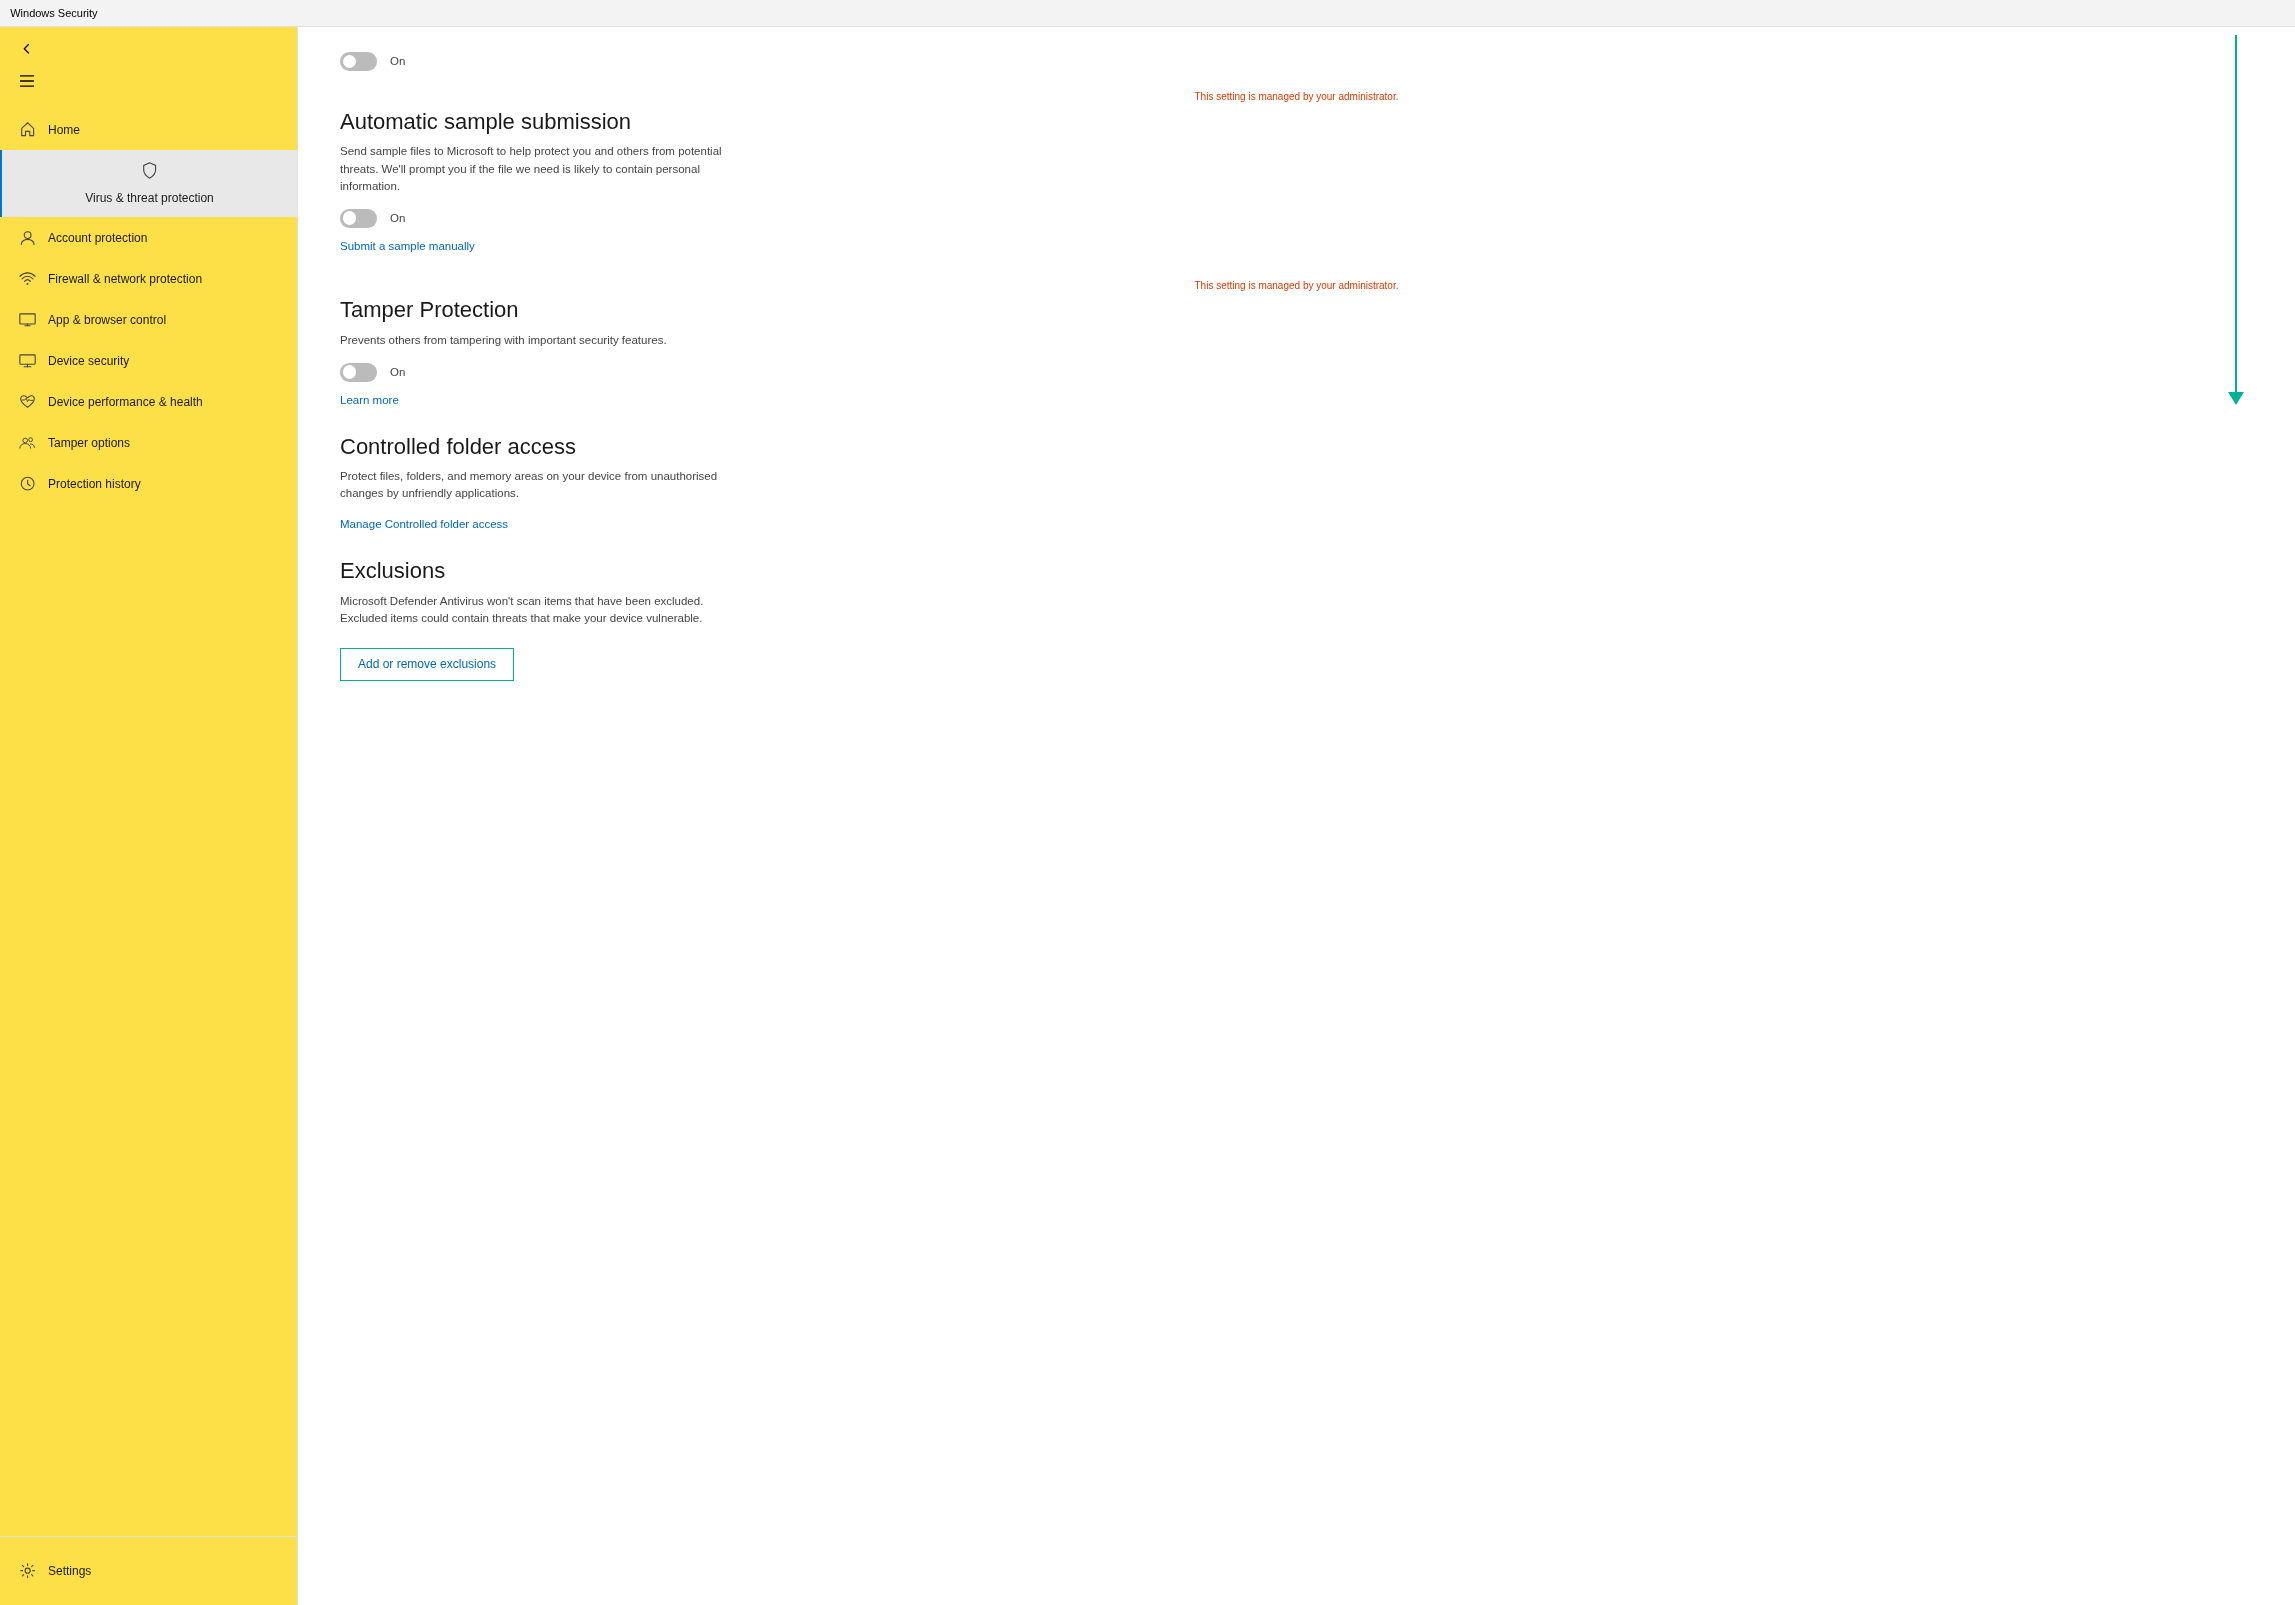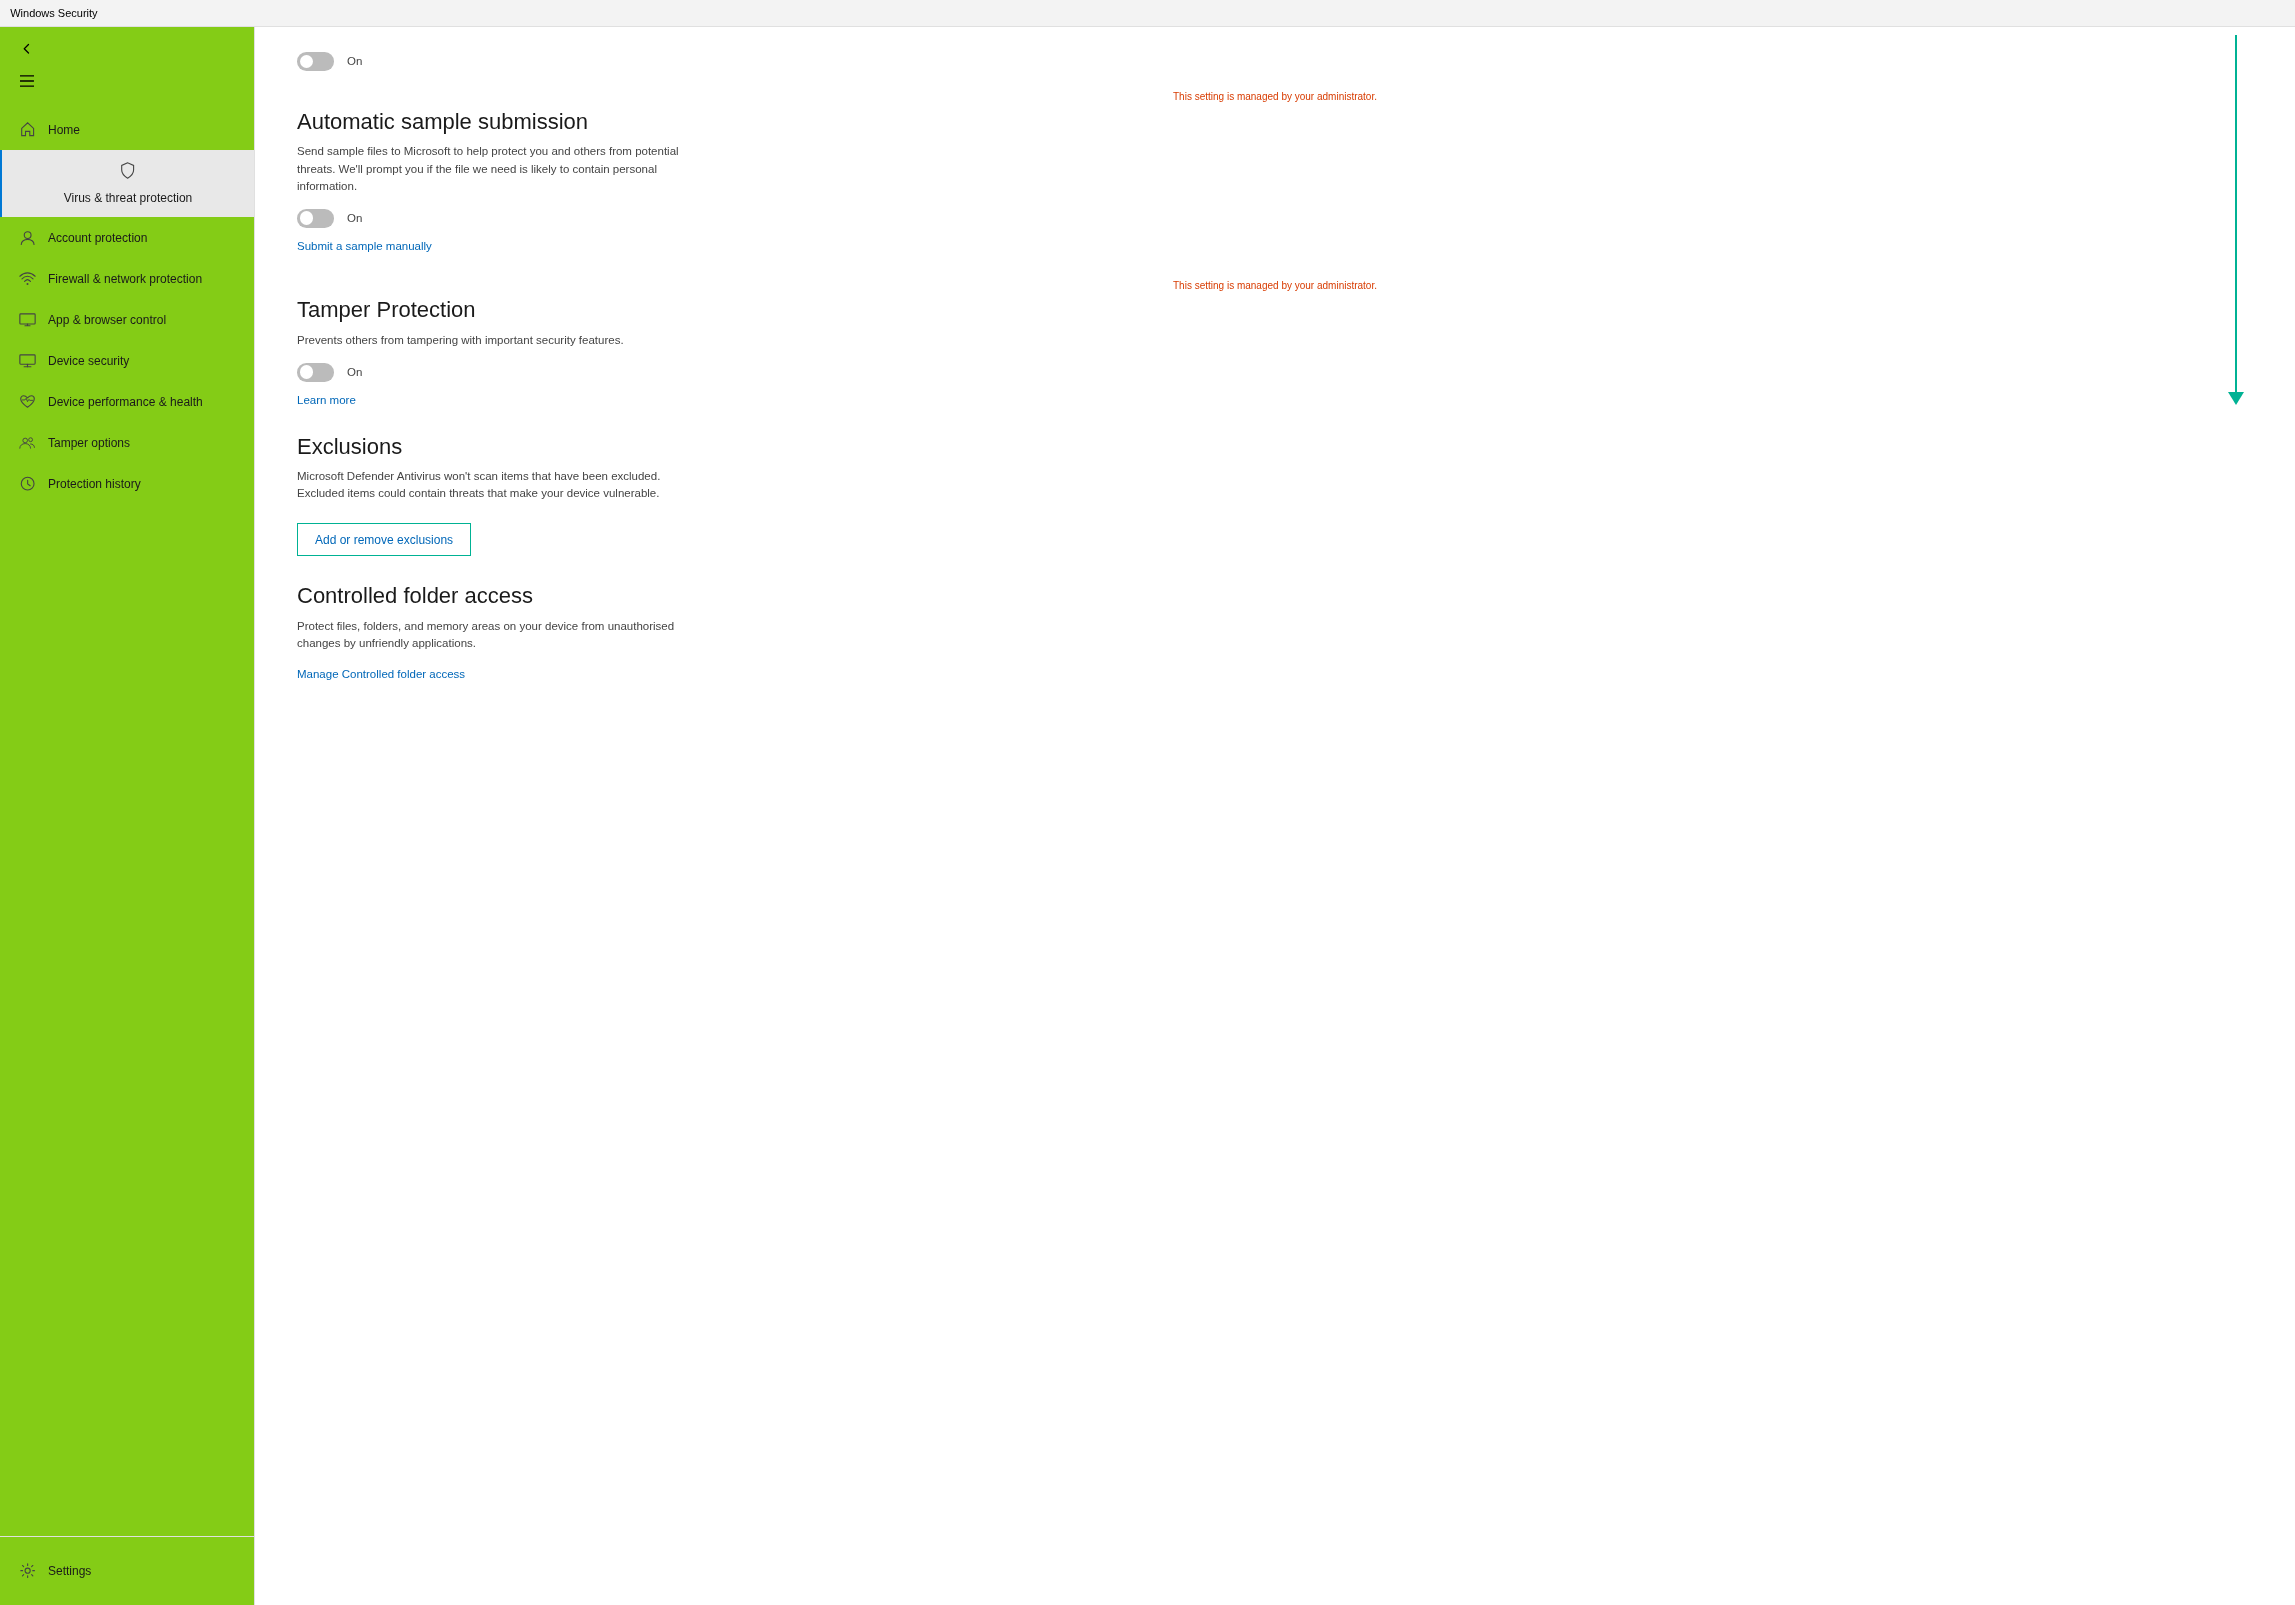"Home" .sidebar { background: #84cc16 -> #fde047; width: 255px -> 298px }
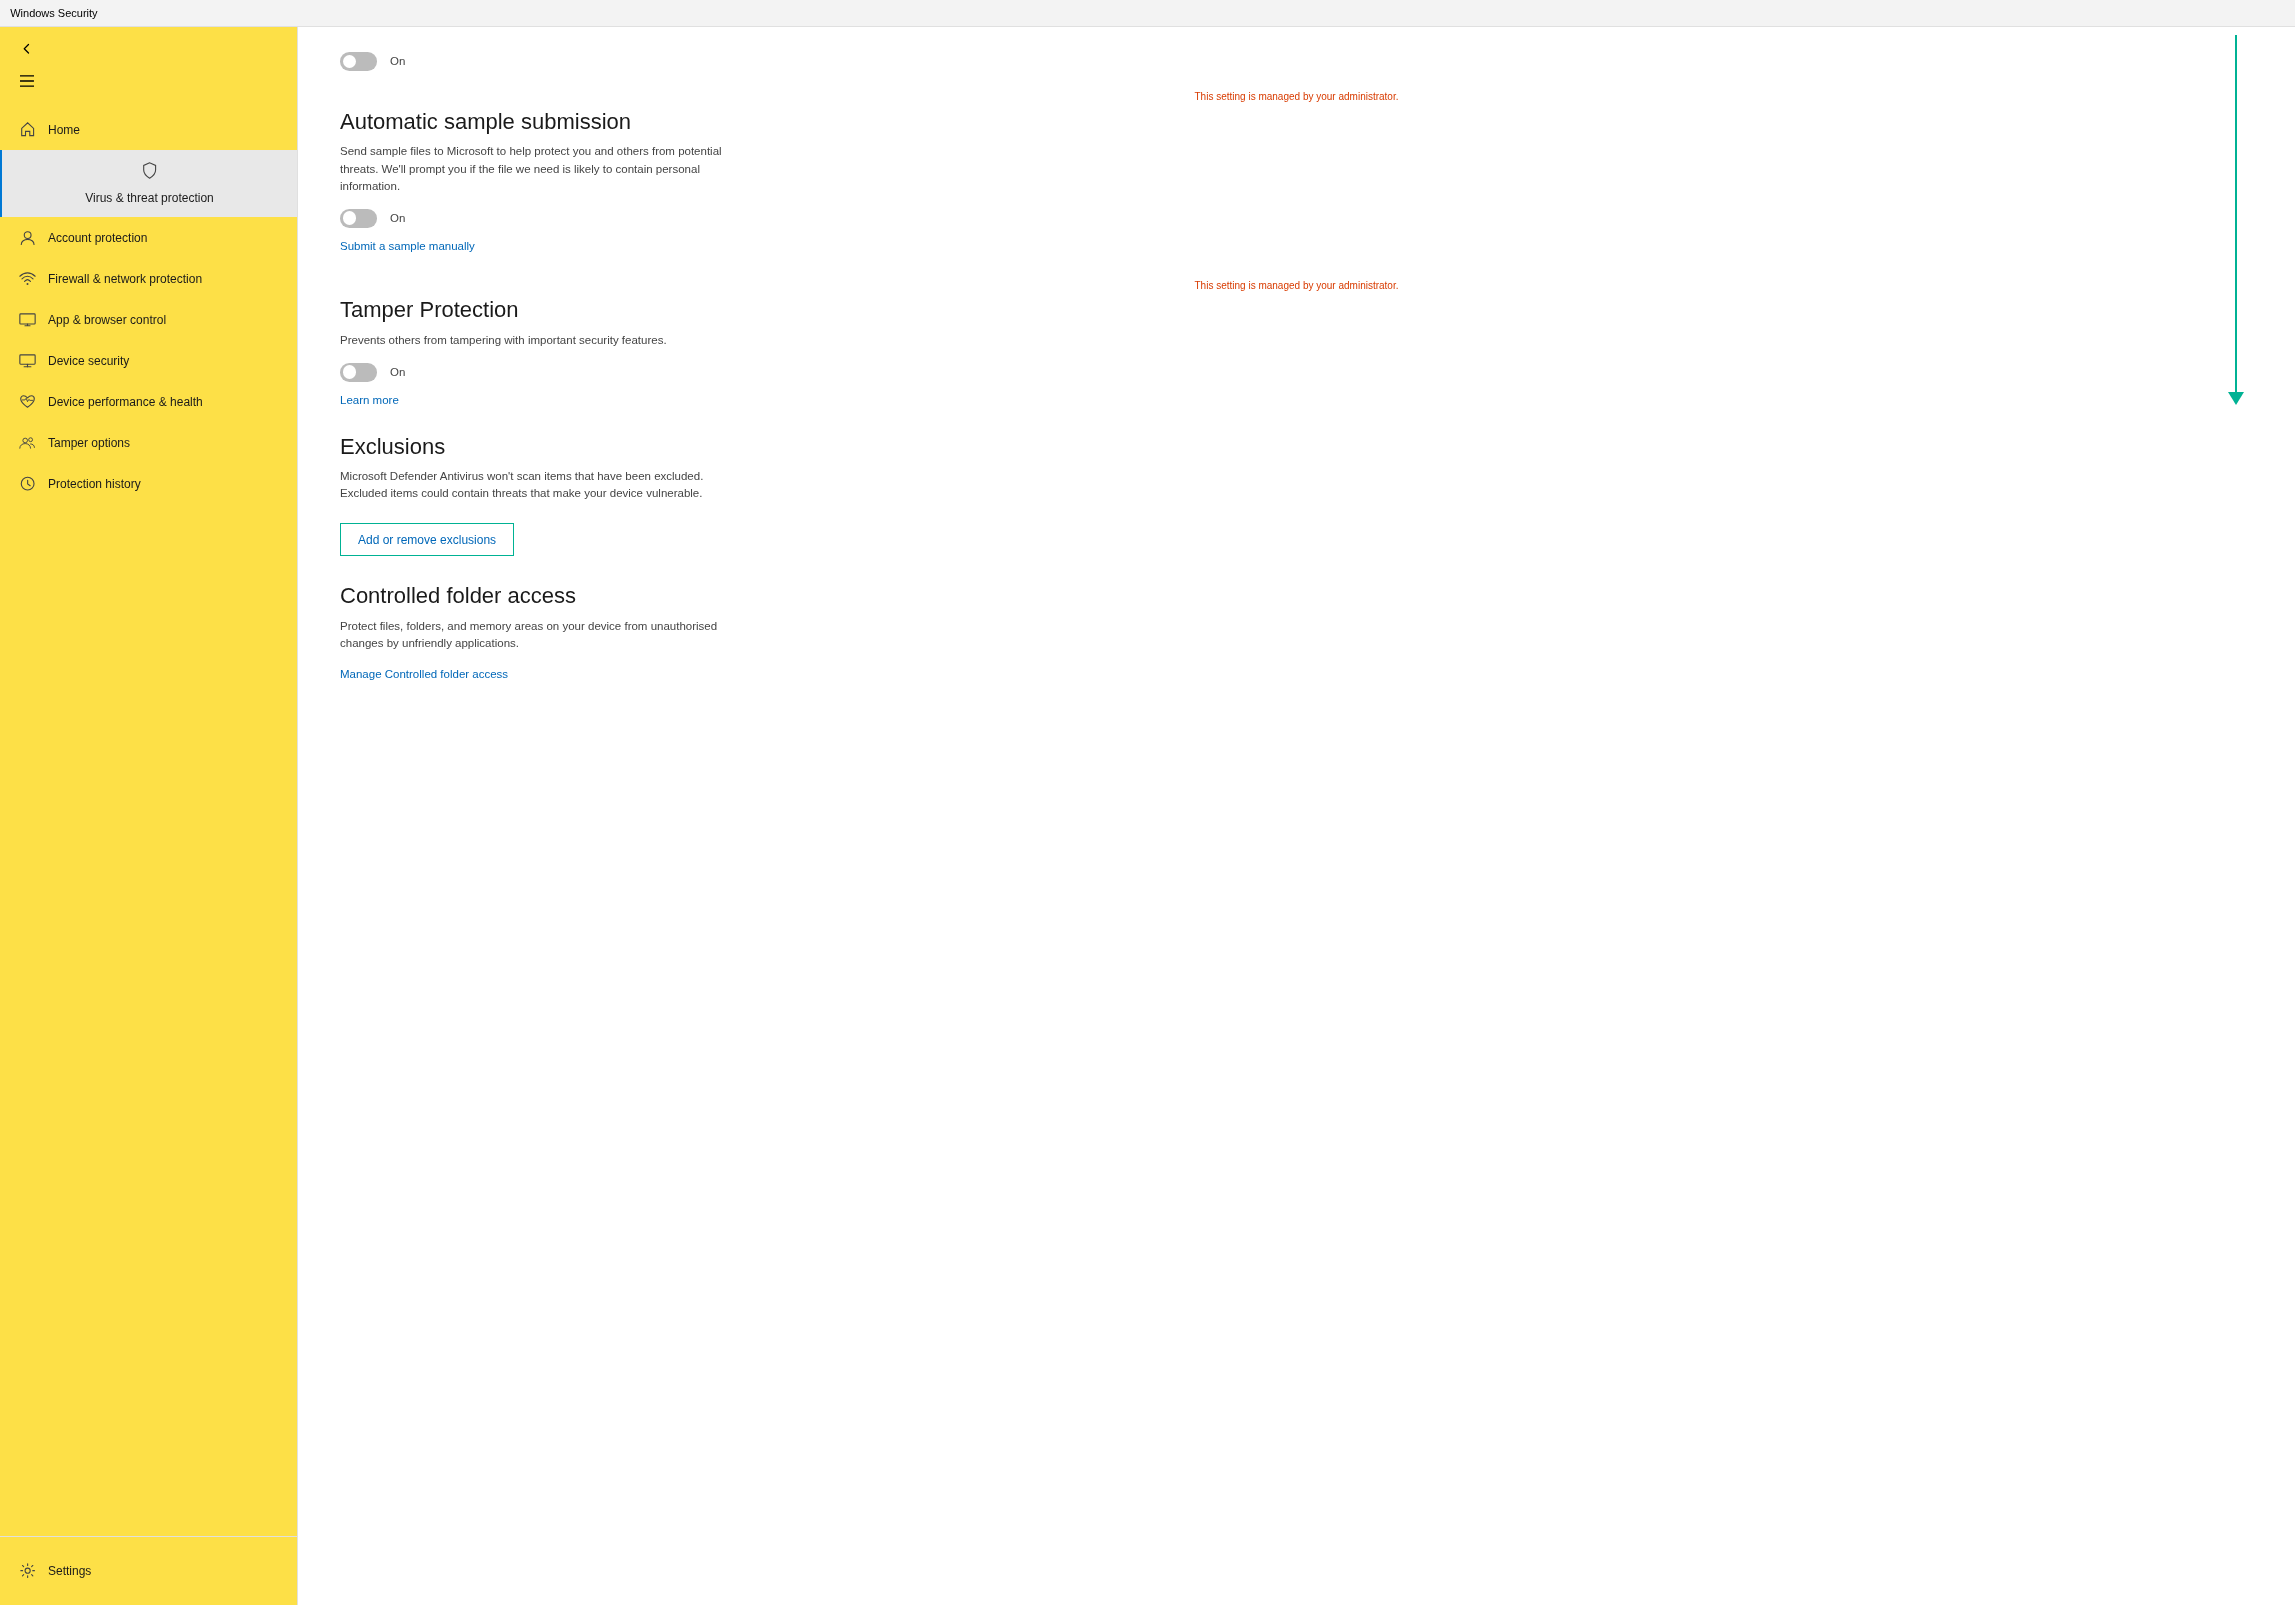"Exclusions" div.section { order: before "Controlled folder access" -> after "Controlled folder access" }
